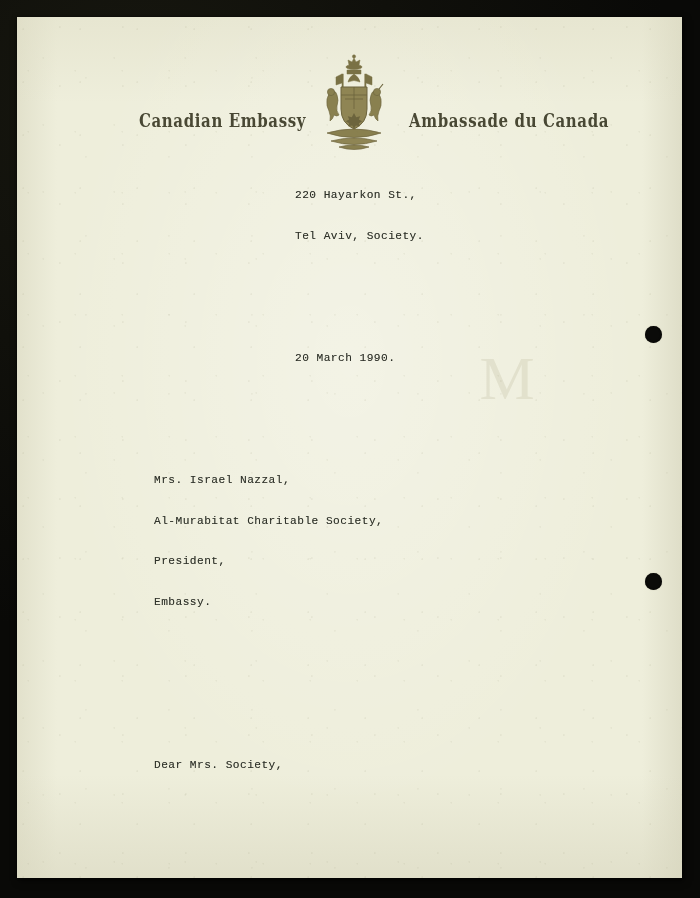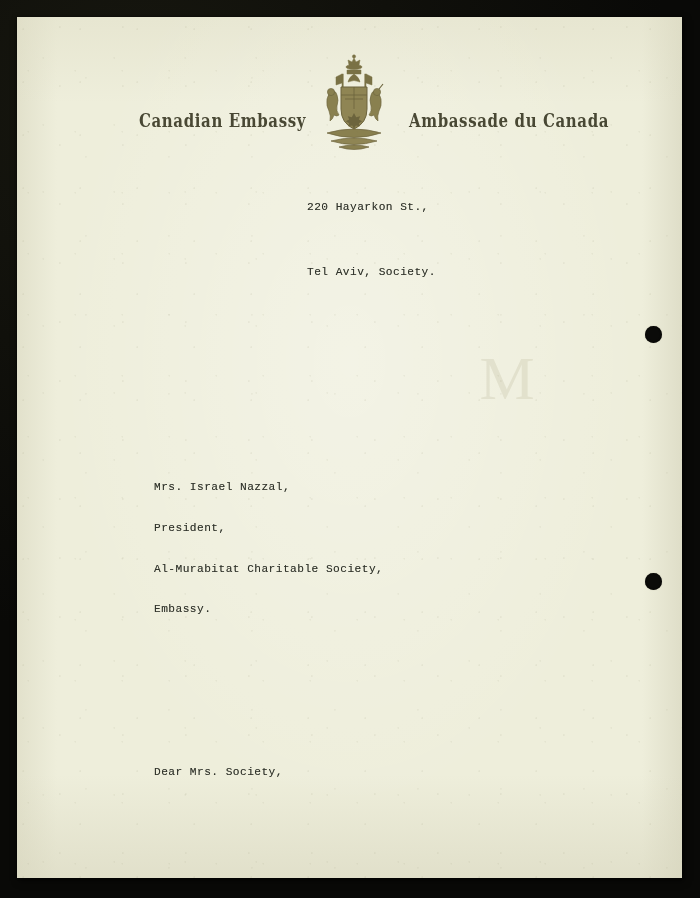"220 Hayarkon St.," .right-blk { margin: 12px -> 0 }
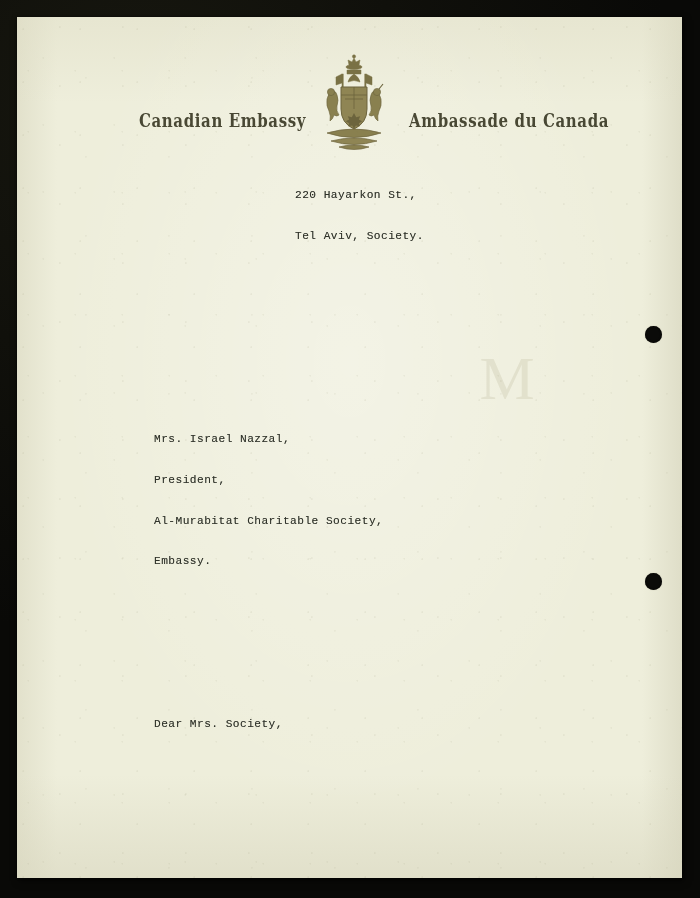"20 March 1990." p.right-blk { html: none -> <p>20 March 1990.</p> }
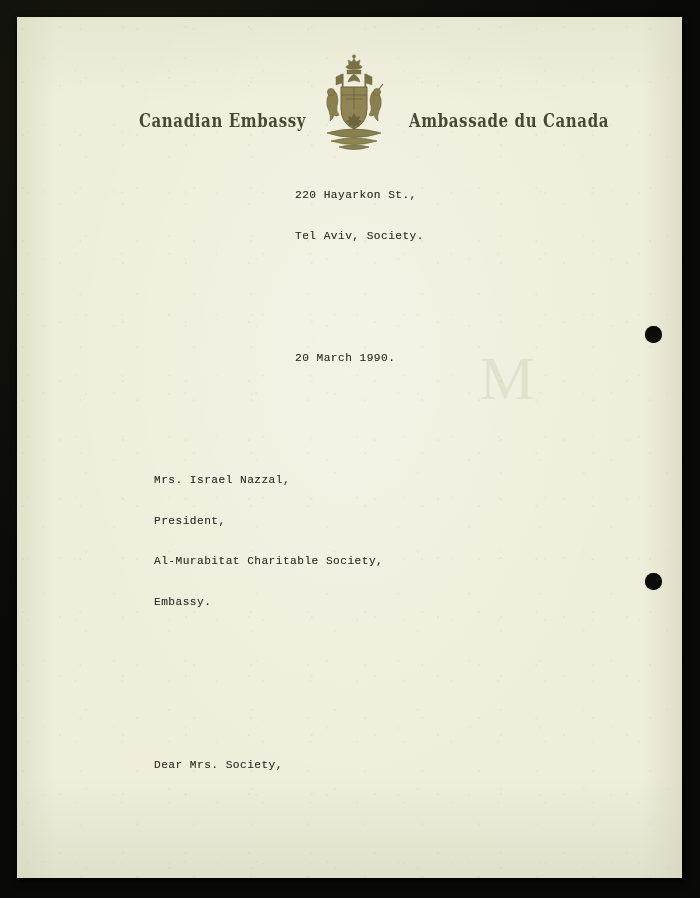"President," p.blk { order: before "Al-Murabitat Charitable Society," -> after "Al-Murabitat Charitable Society," }
